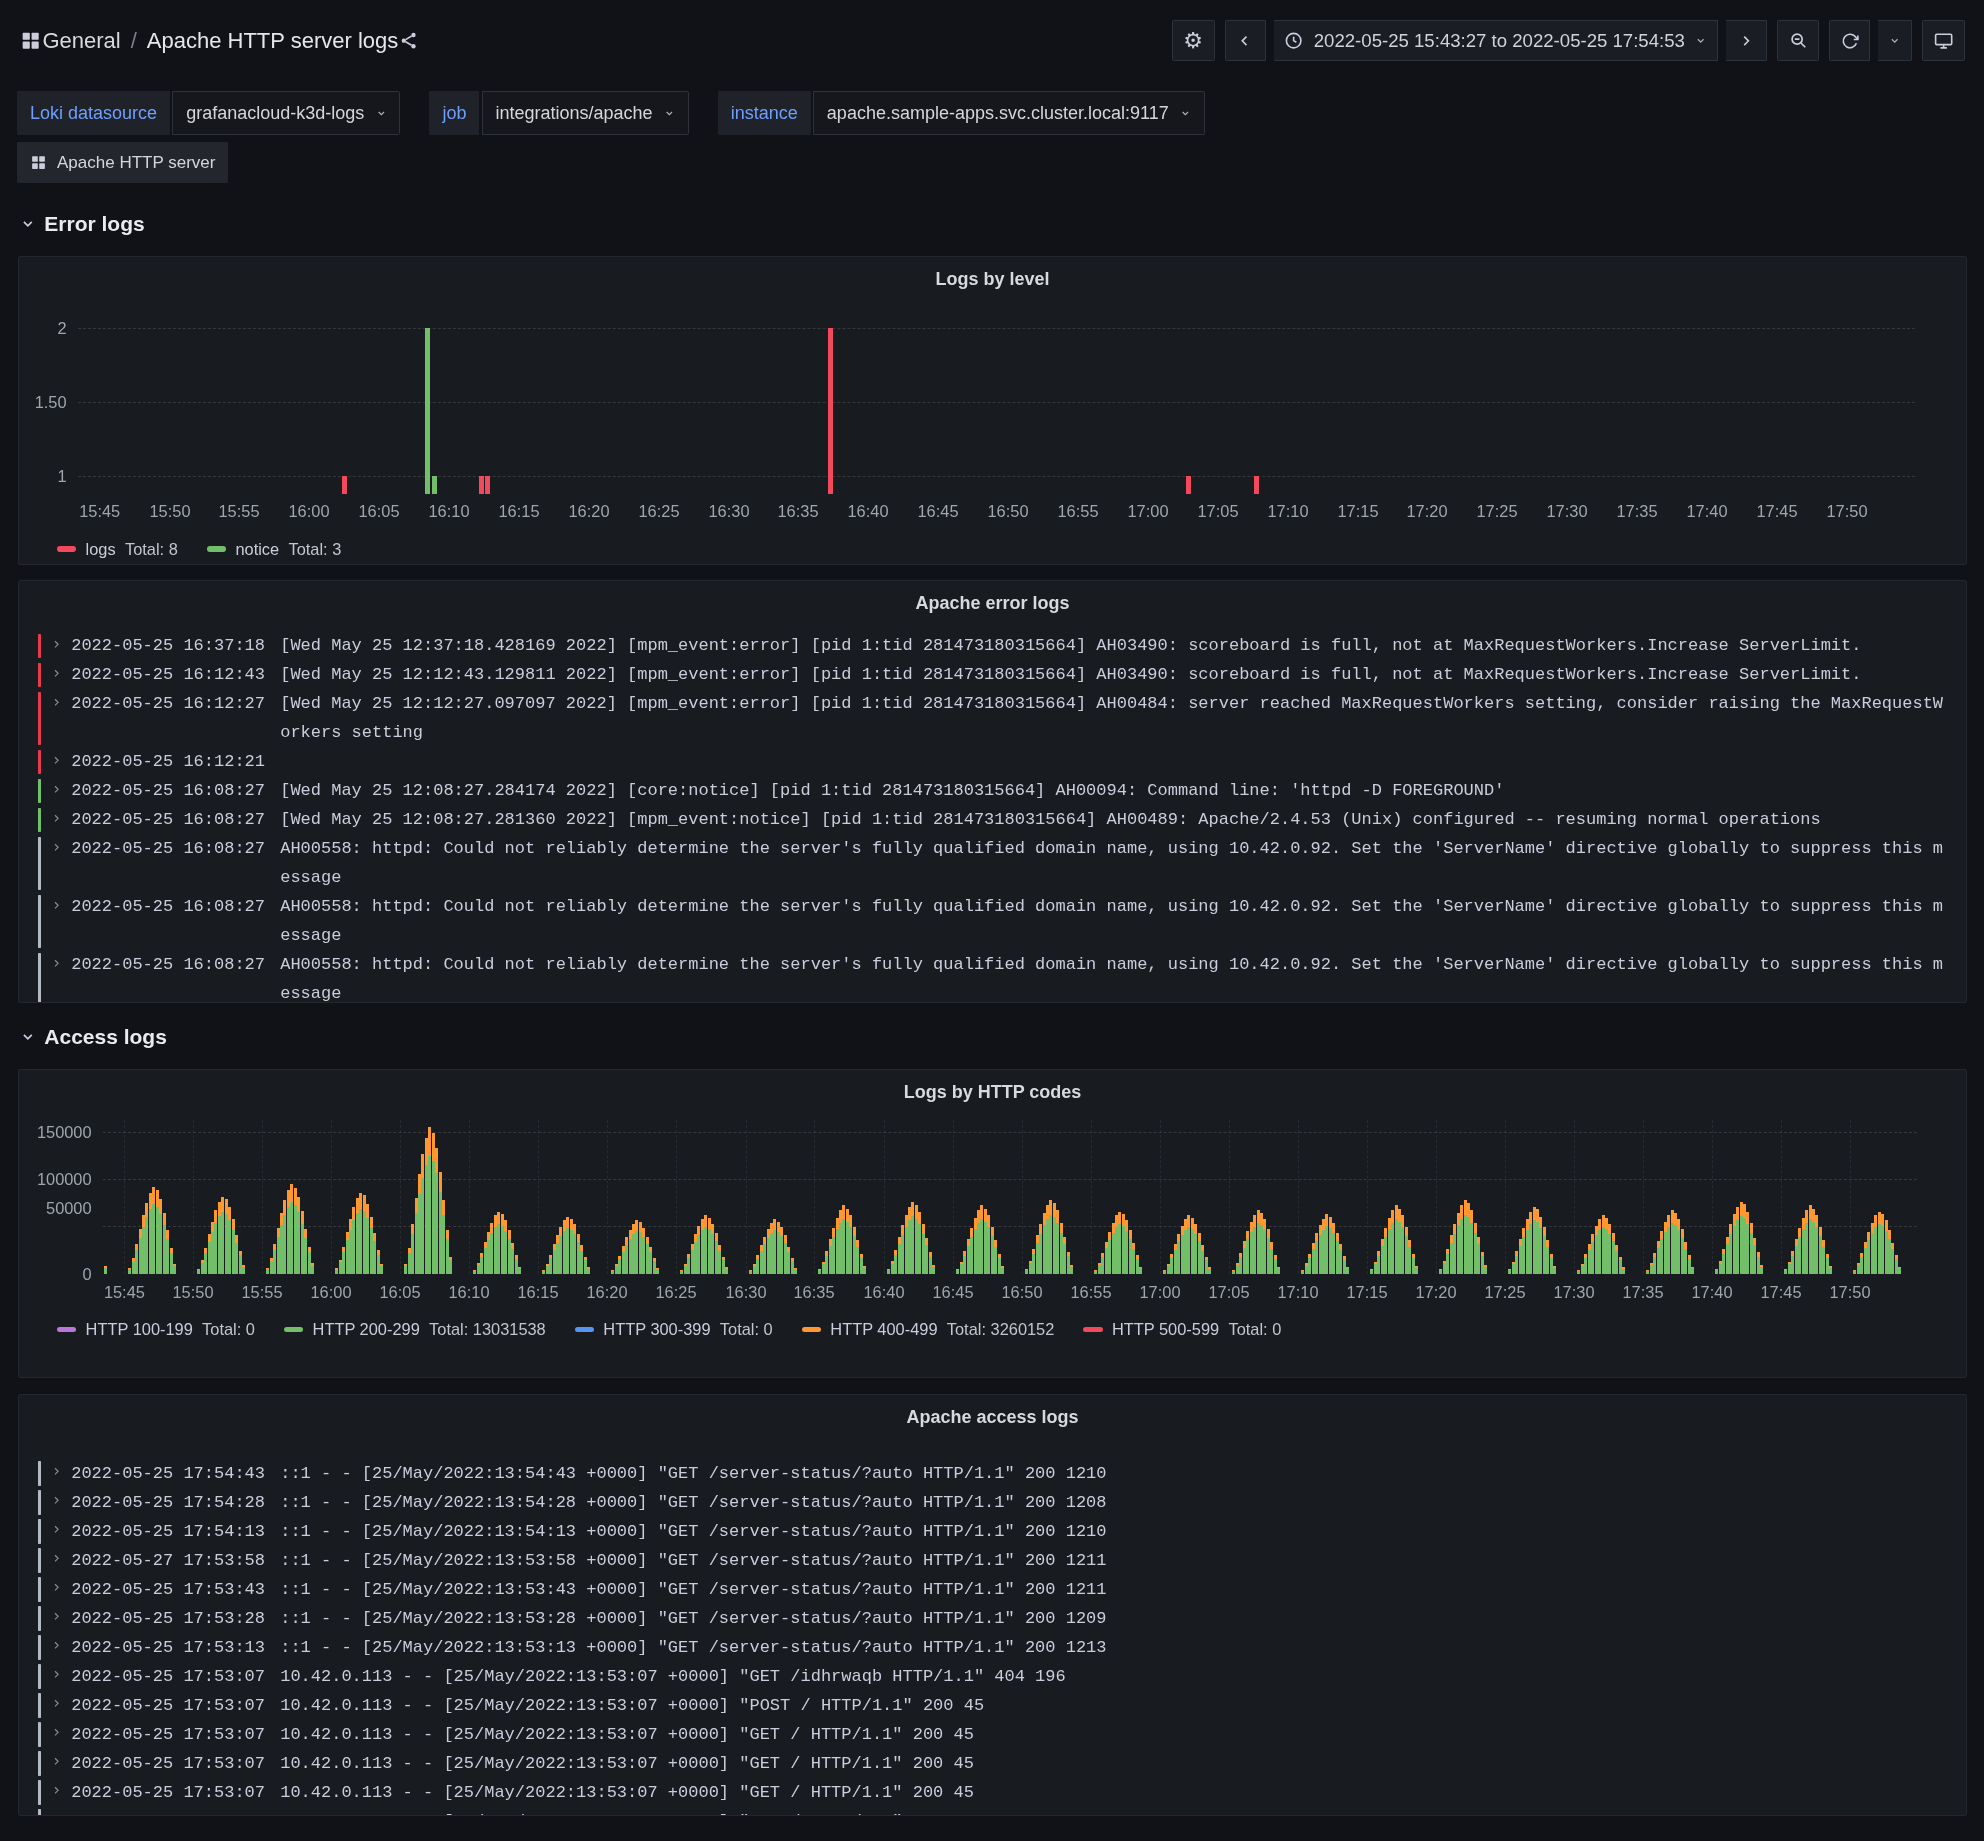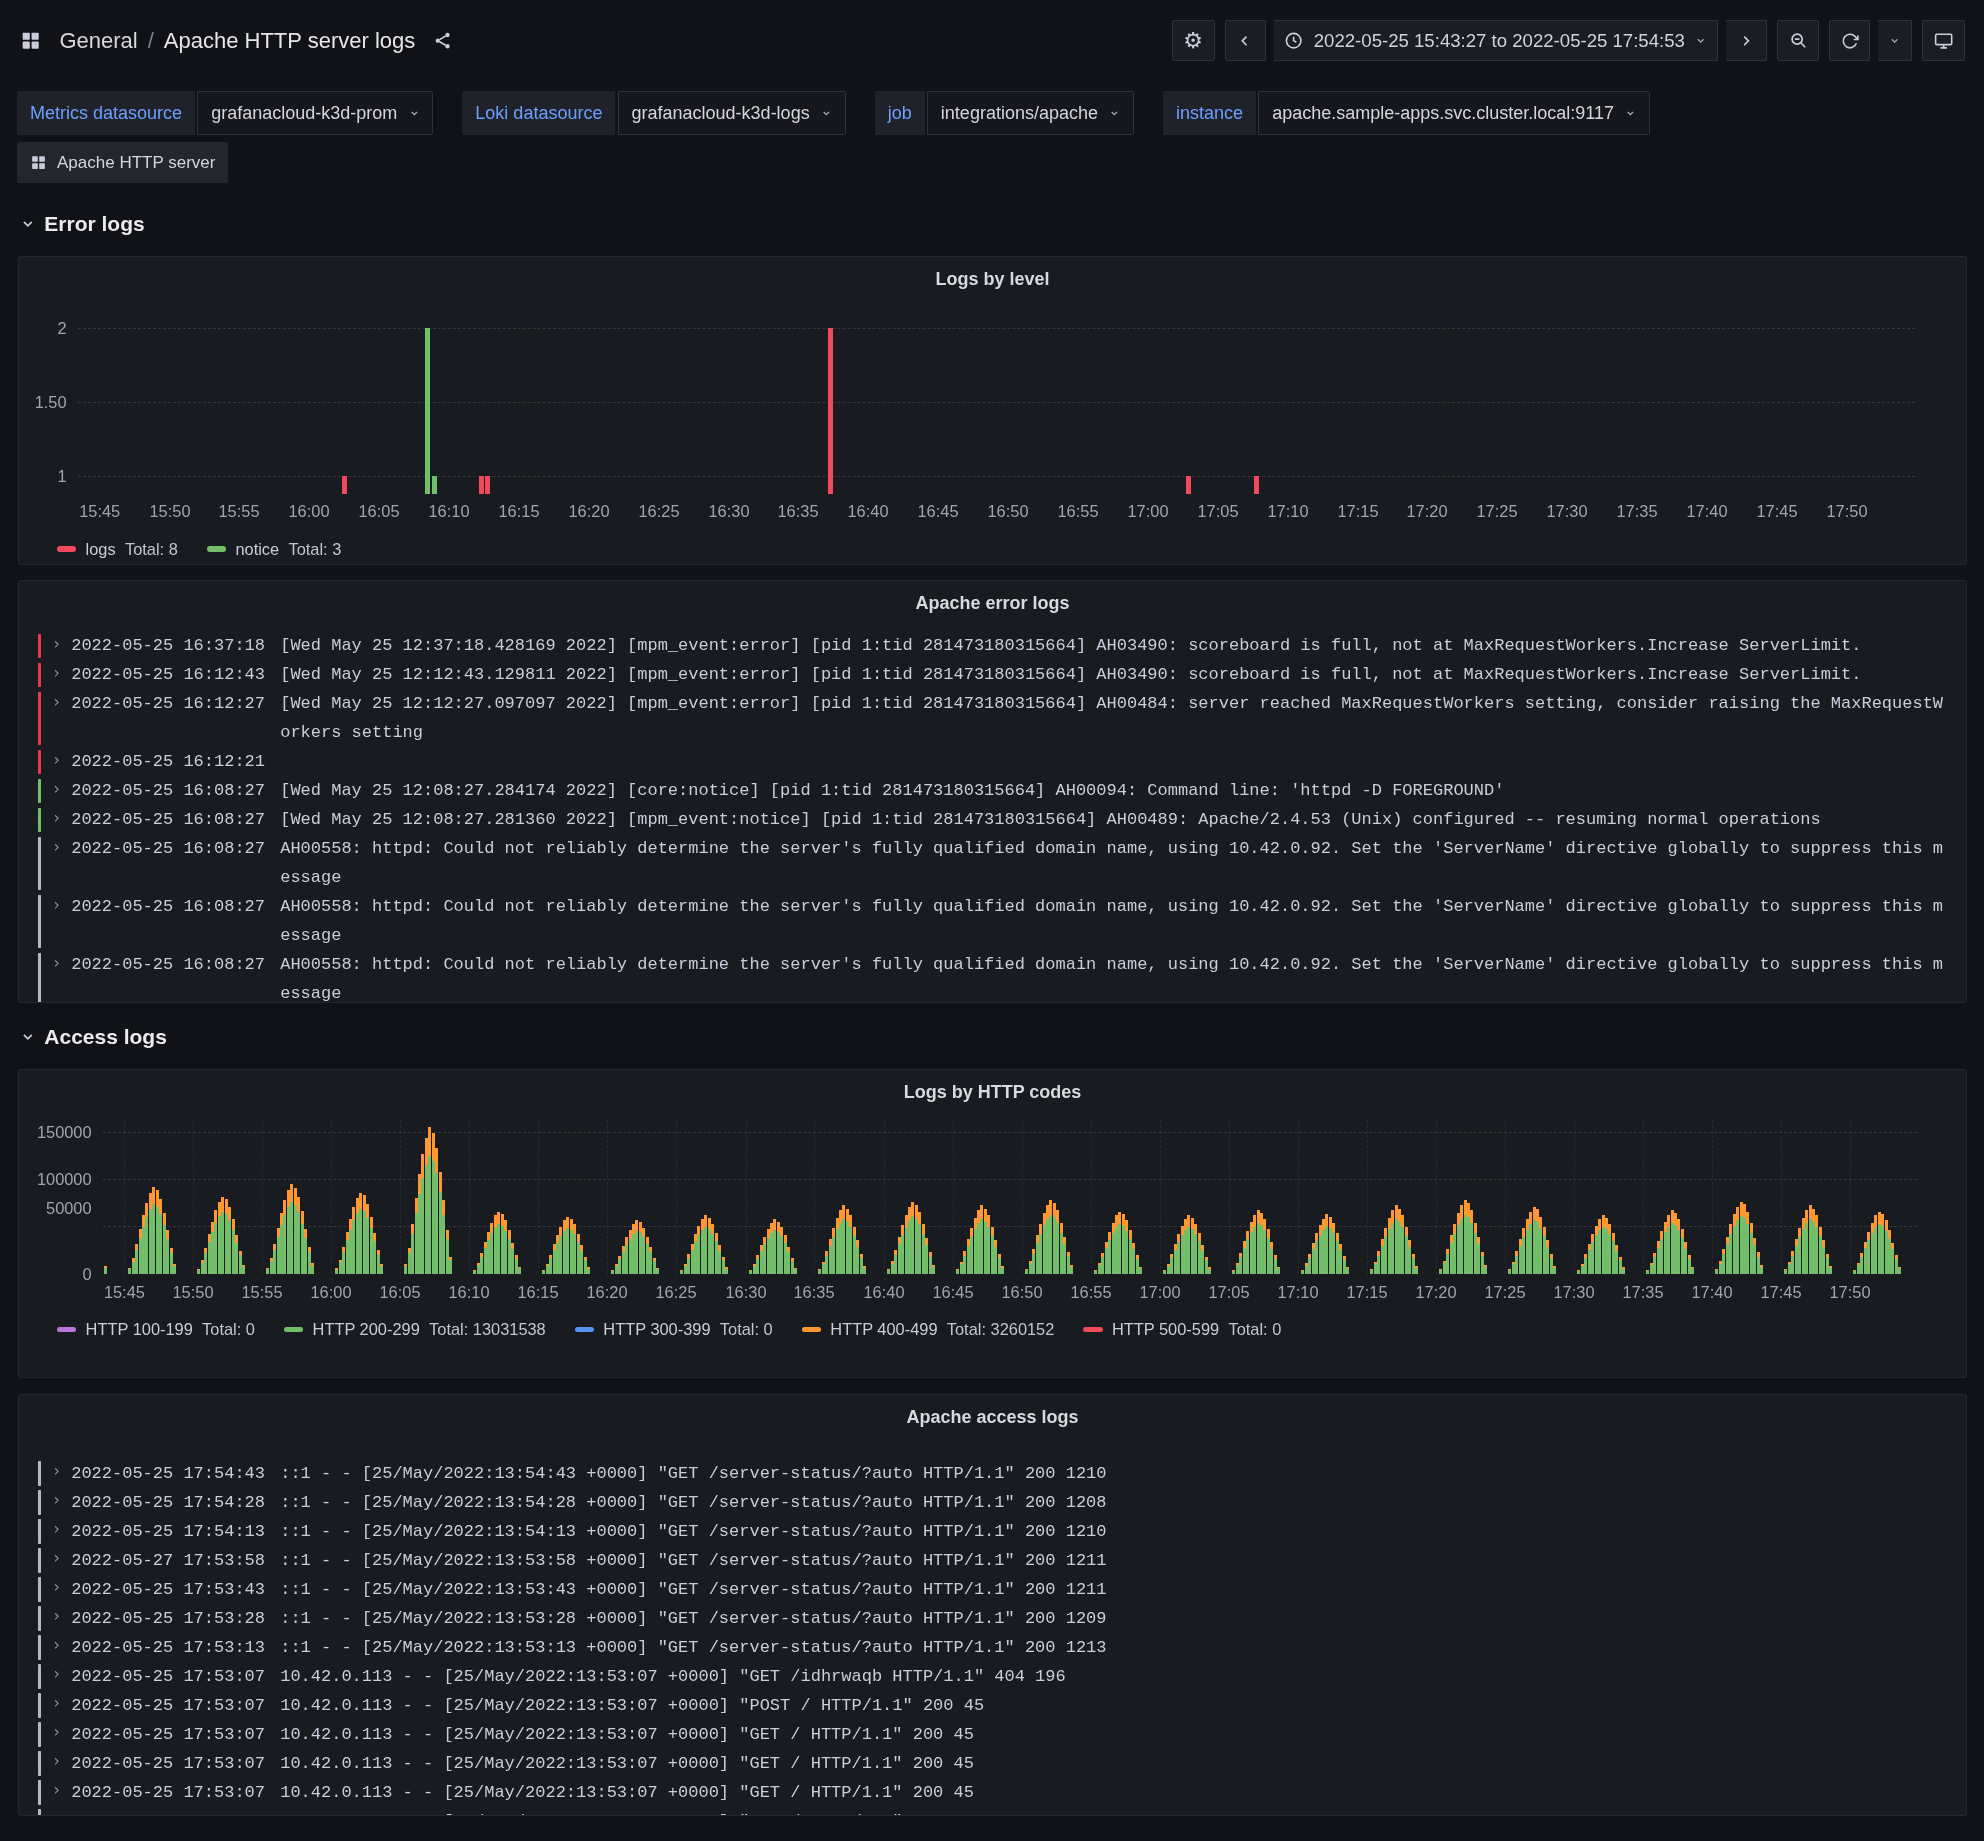"General" .nav-left { gap: 18px -> 1px }
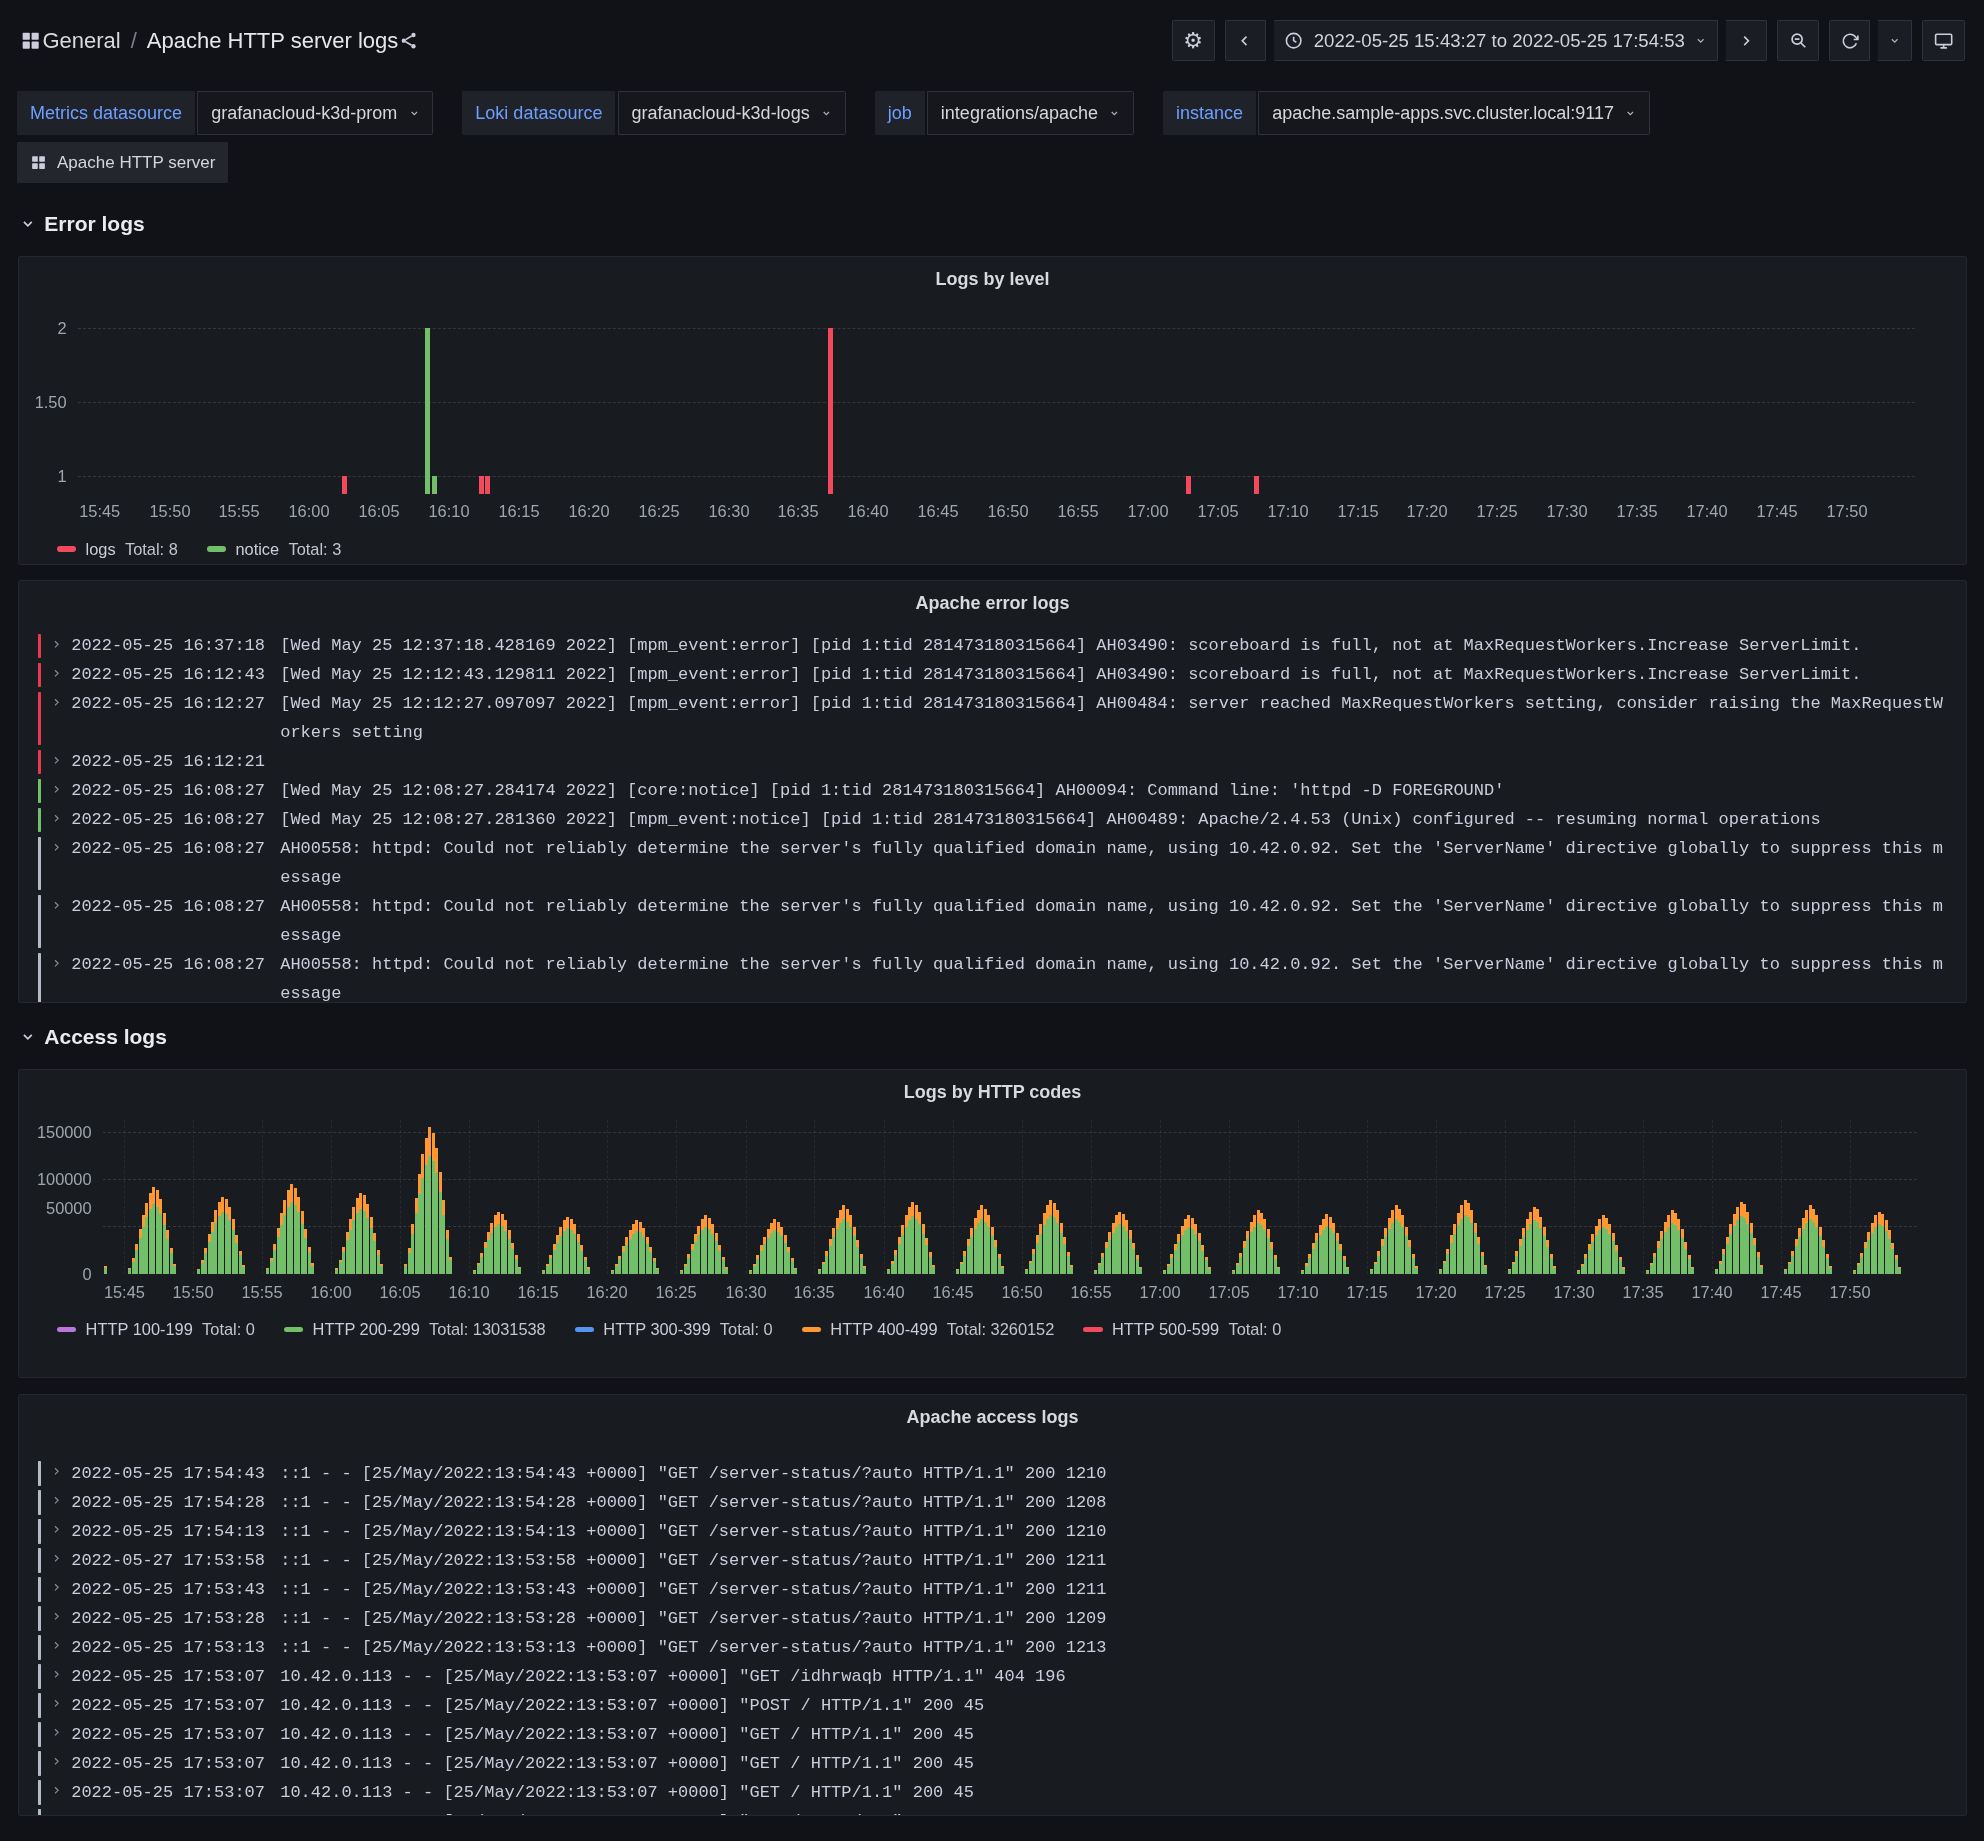"Metrics datasource" div.filter { html: <div> <span>Metrics datasource</span> <button> <span>grafanacloud-k3d-prom</span> <svg> <path></path> </svg> </button> </div> -> none }
